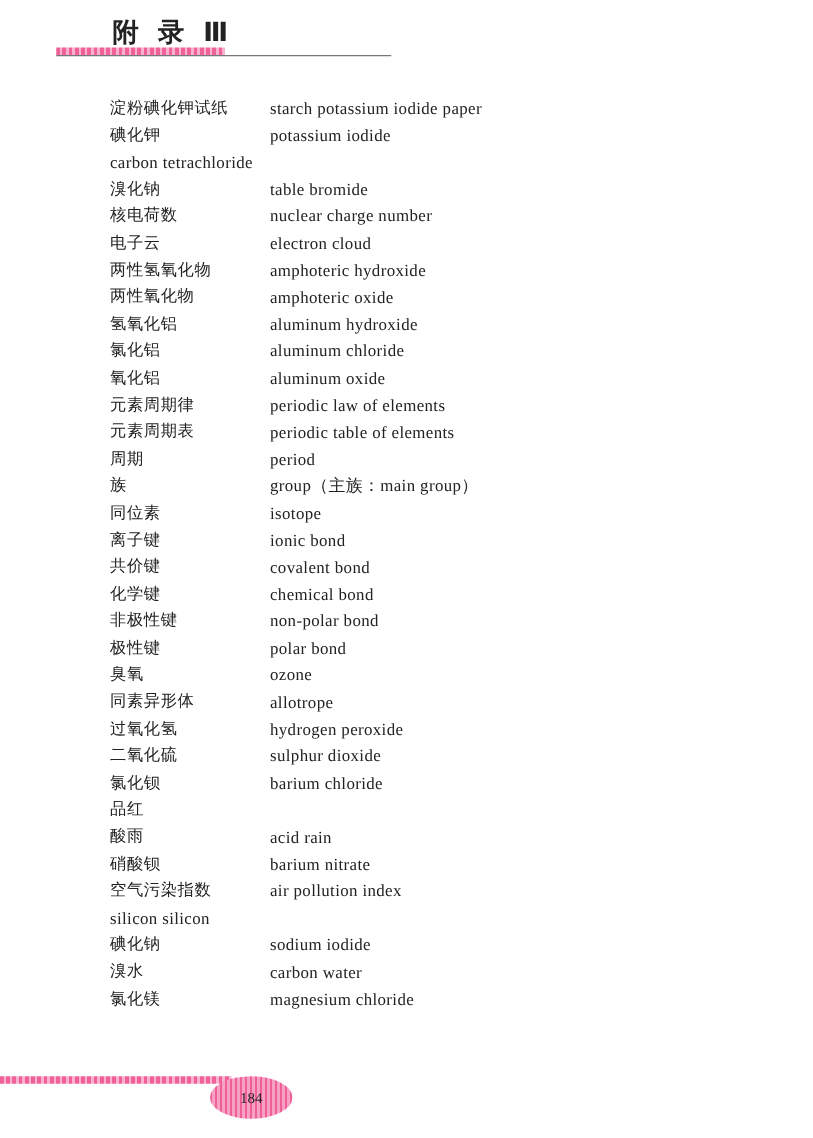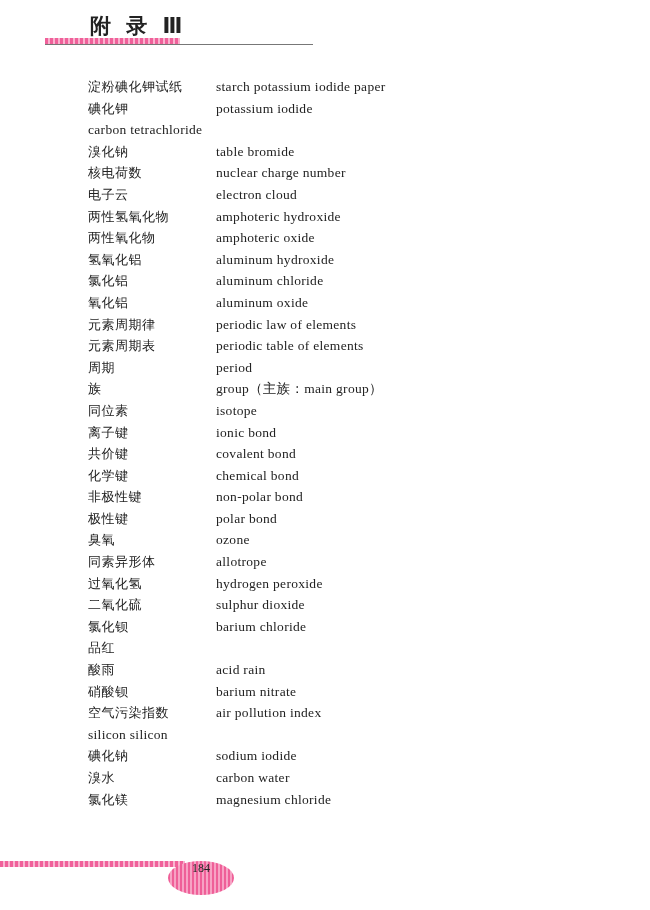"184" .page-oval { align-items: flex-start -> center }
